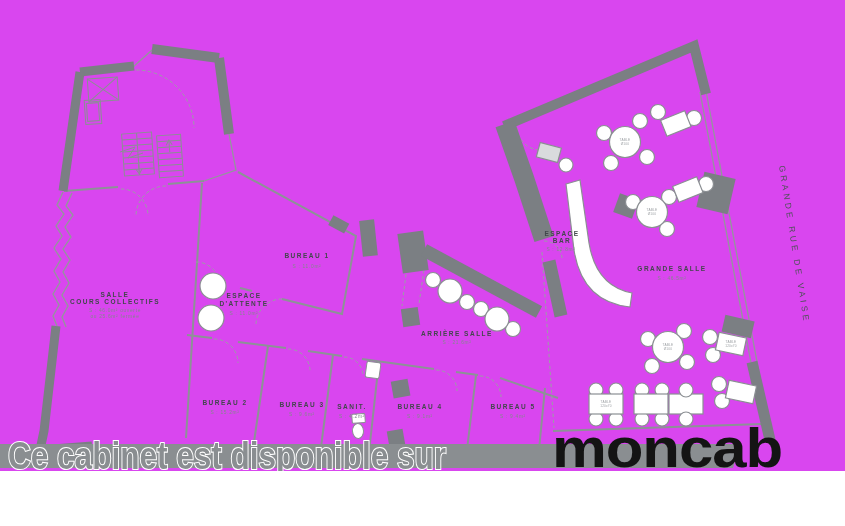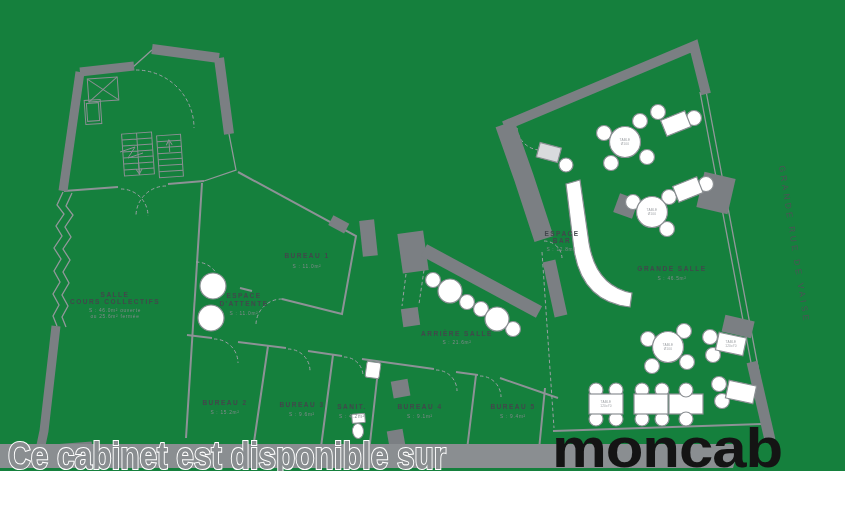"Ce cabinet est disponible sur" .stage { background: #15803d -> #d946ef }
